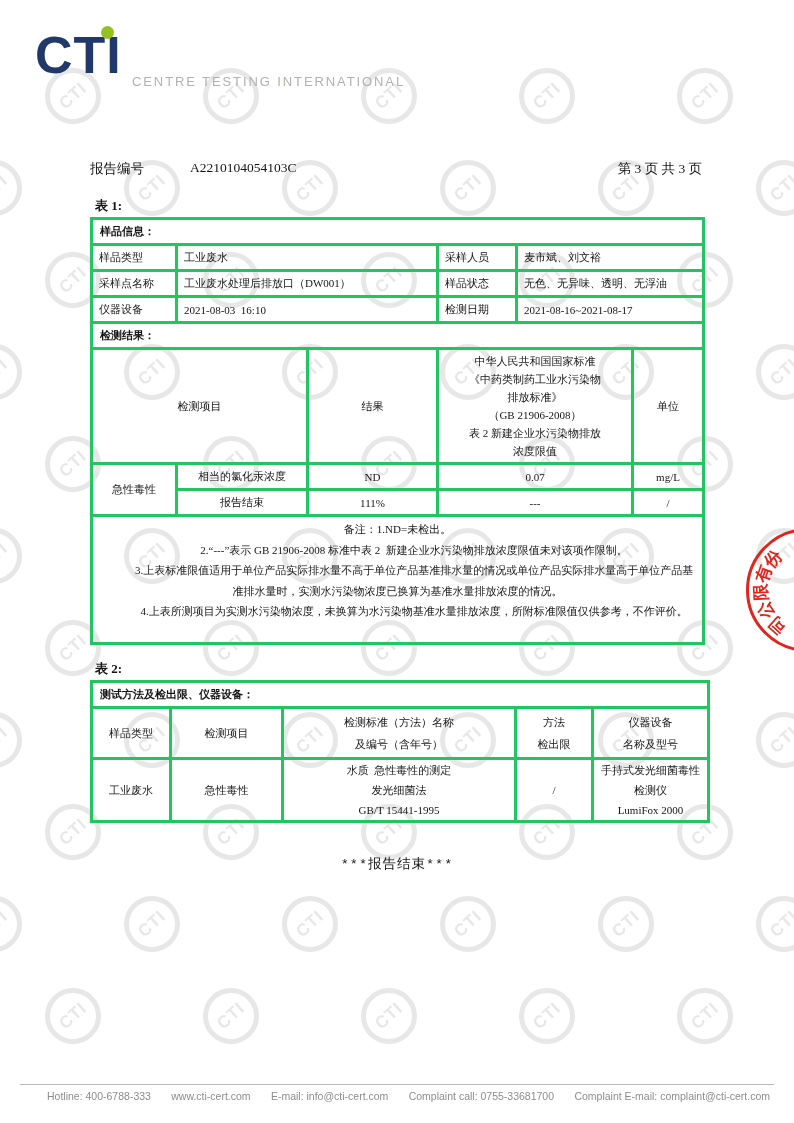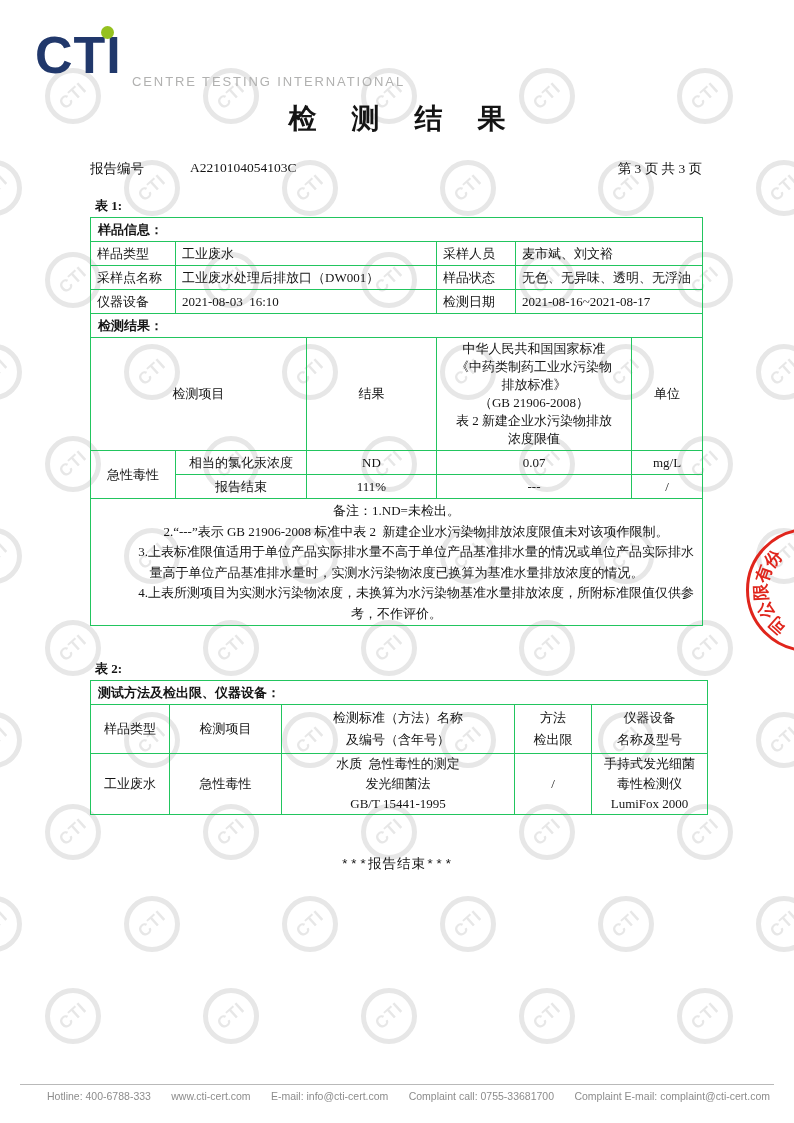"检 测 结 果" div.title { html: <div>检 测 结 果</div> -> none }
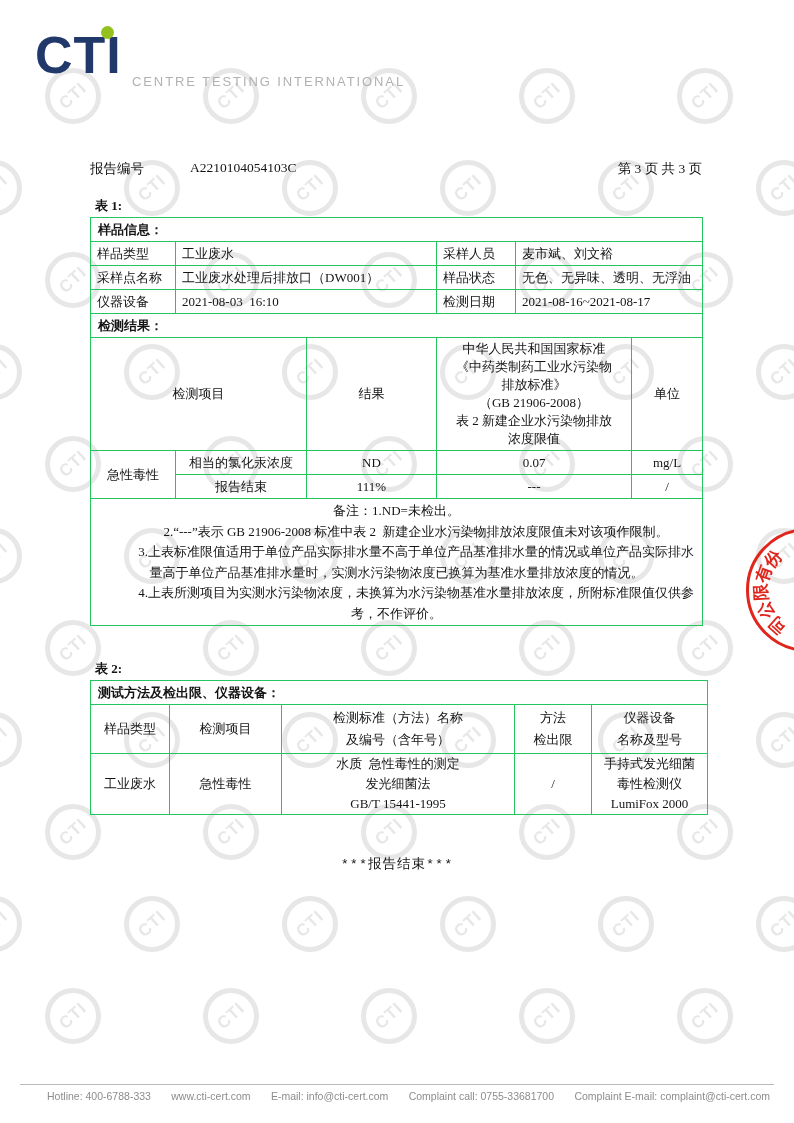"样品信息：" td,th { border: 1px solid #22c55e -> 3px solid #22c55e; font-size: 13px -> 11px }
